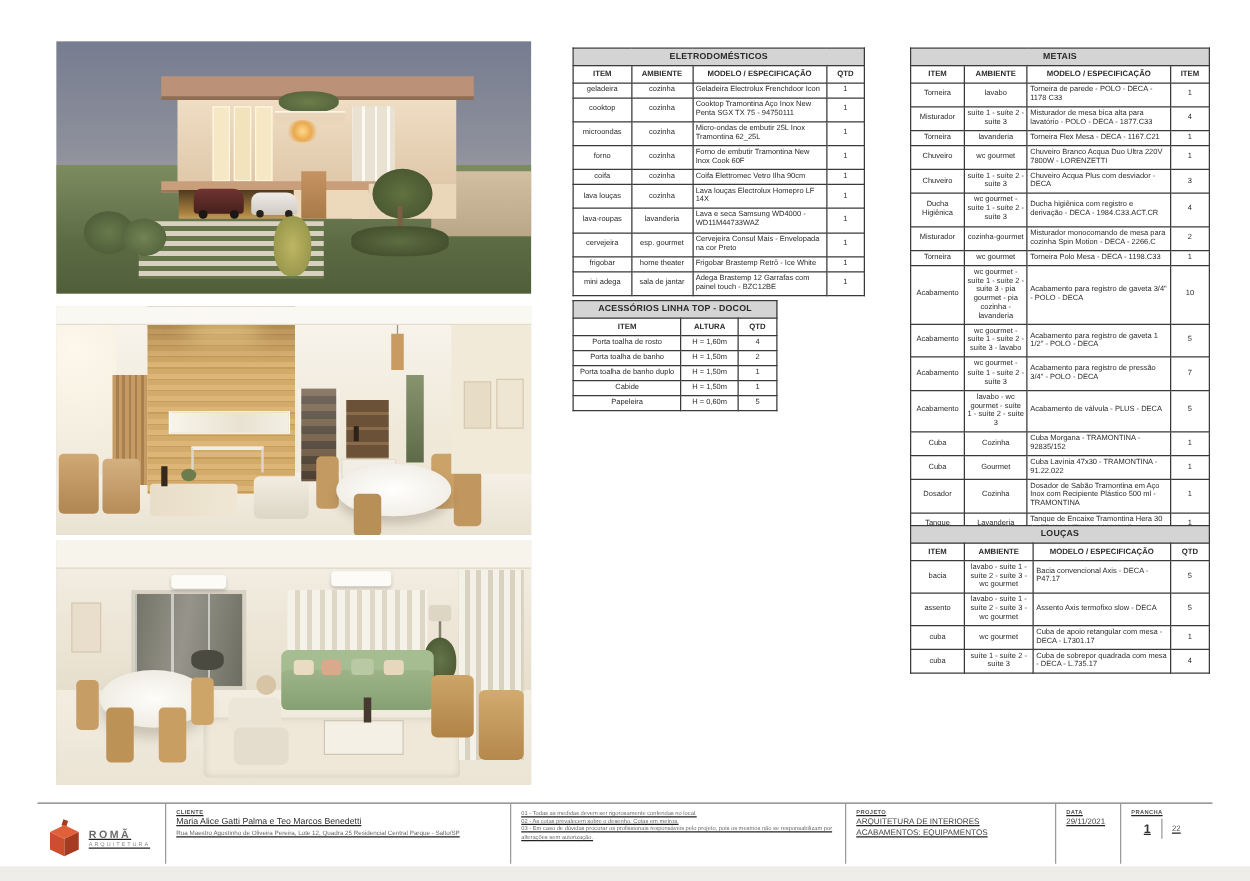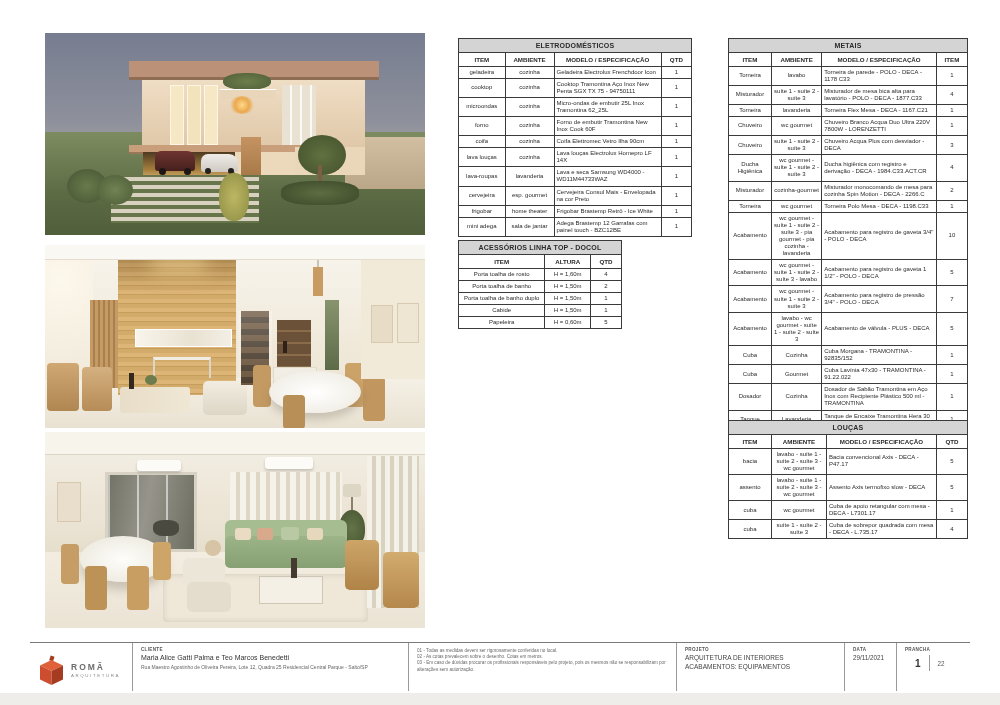"ROMÃ" .sec { text-decoration: none -> underline }
